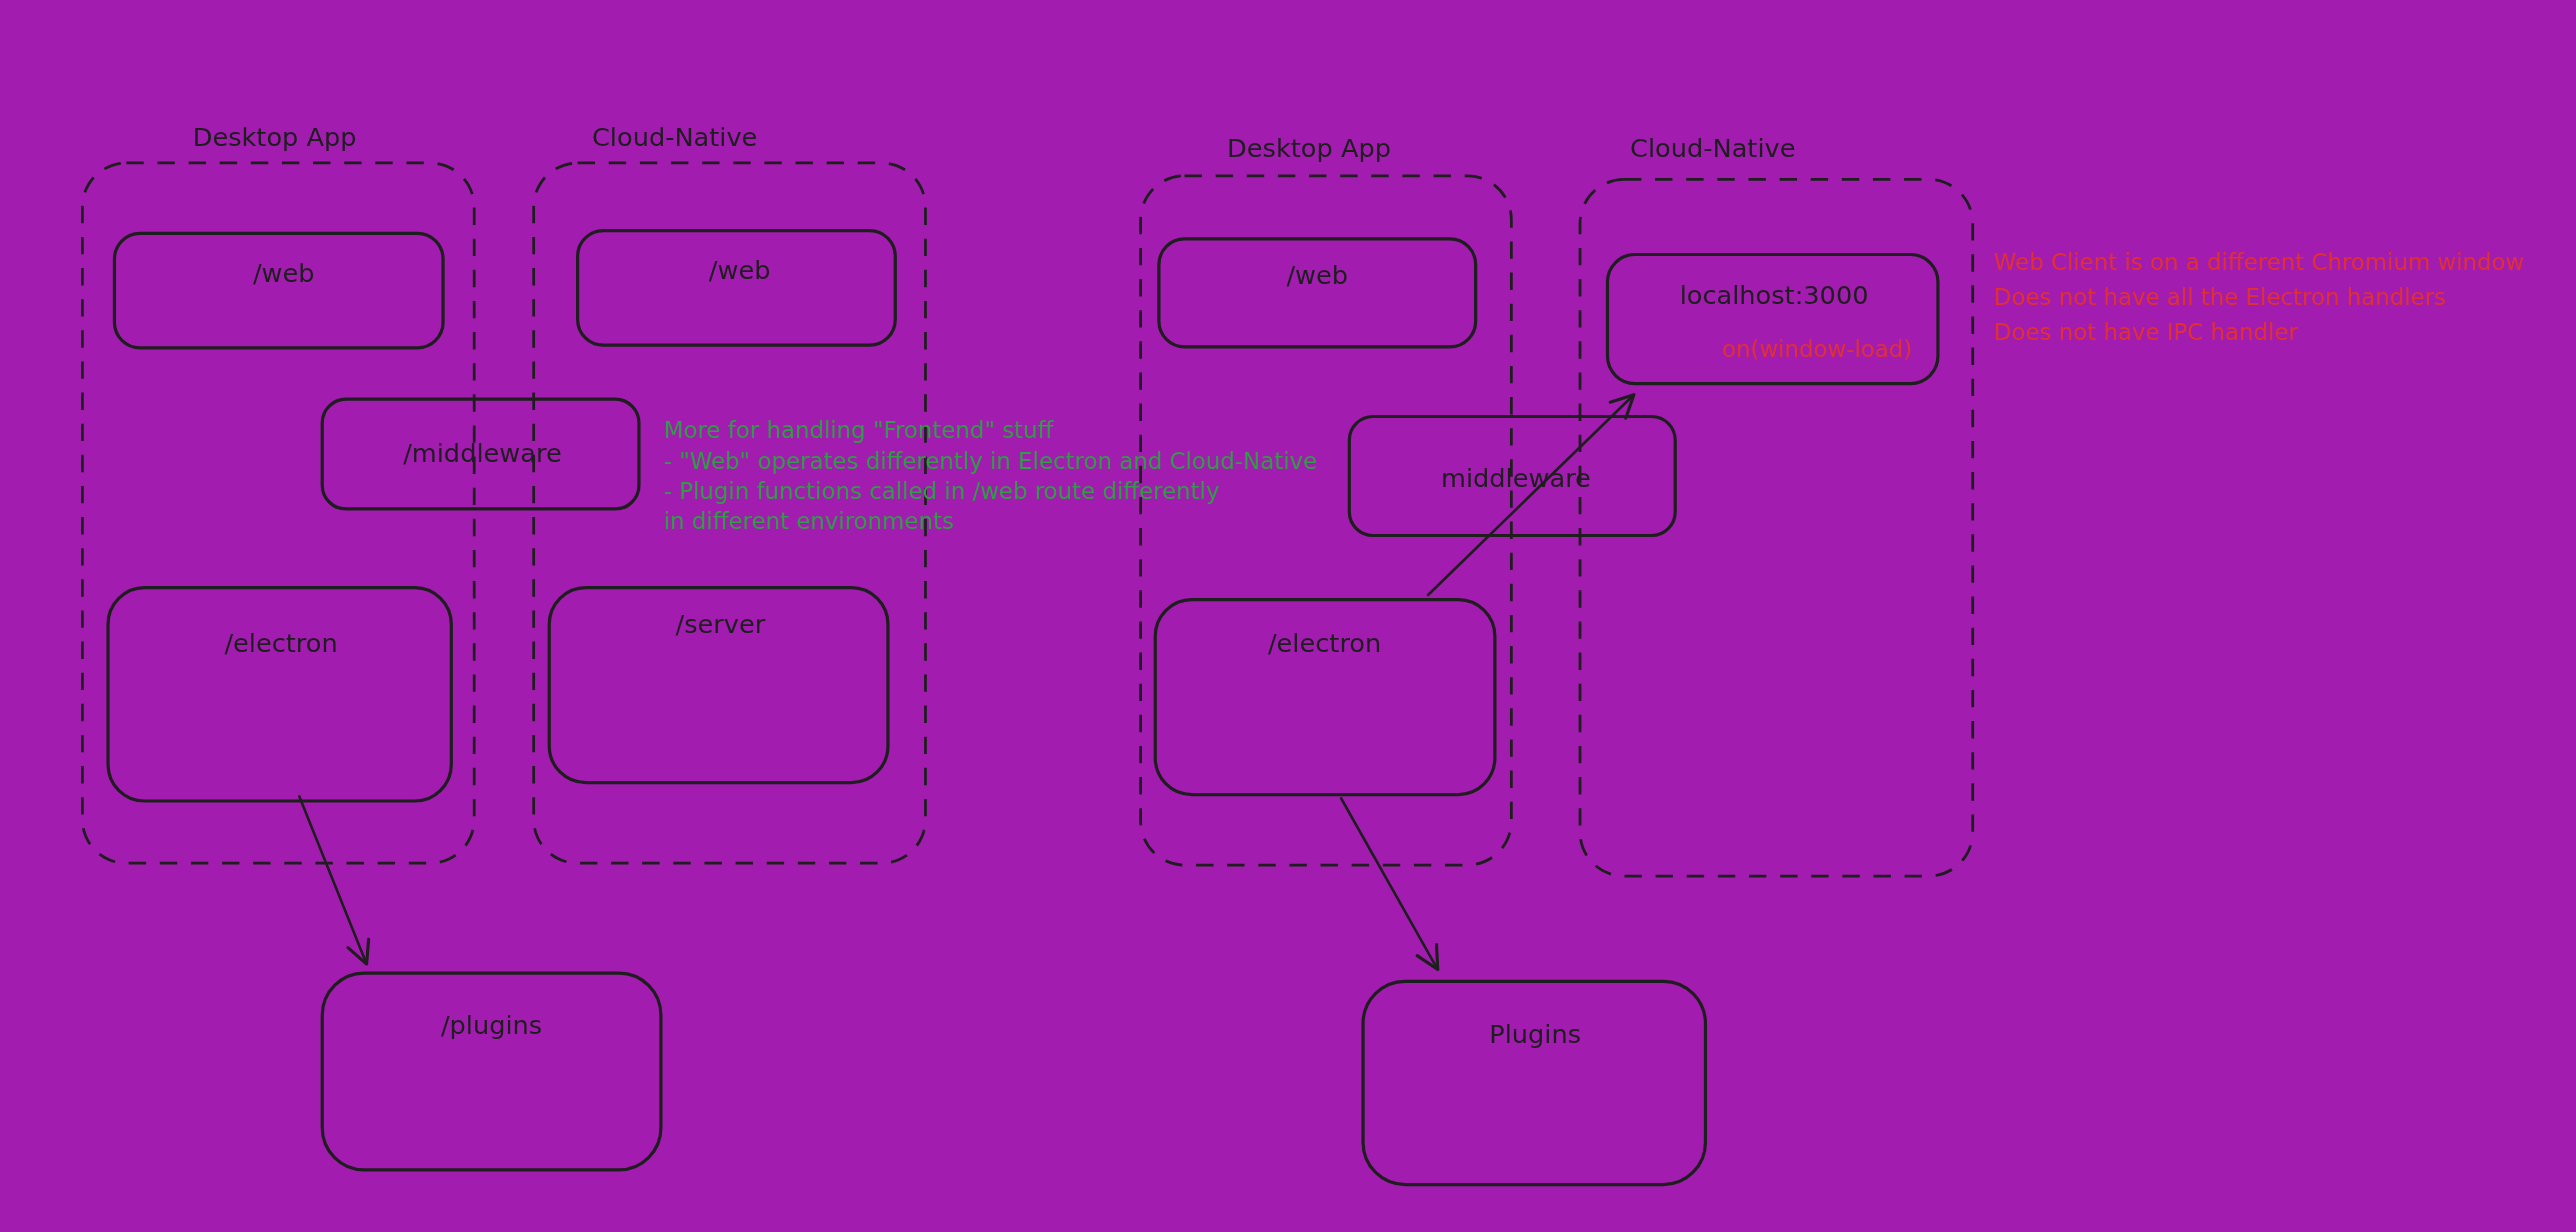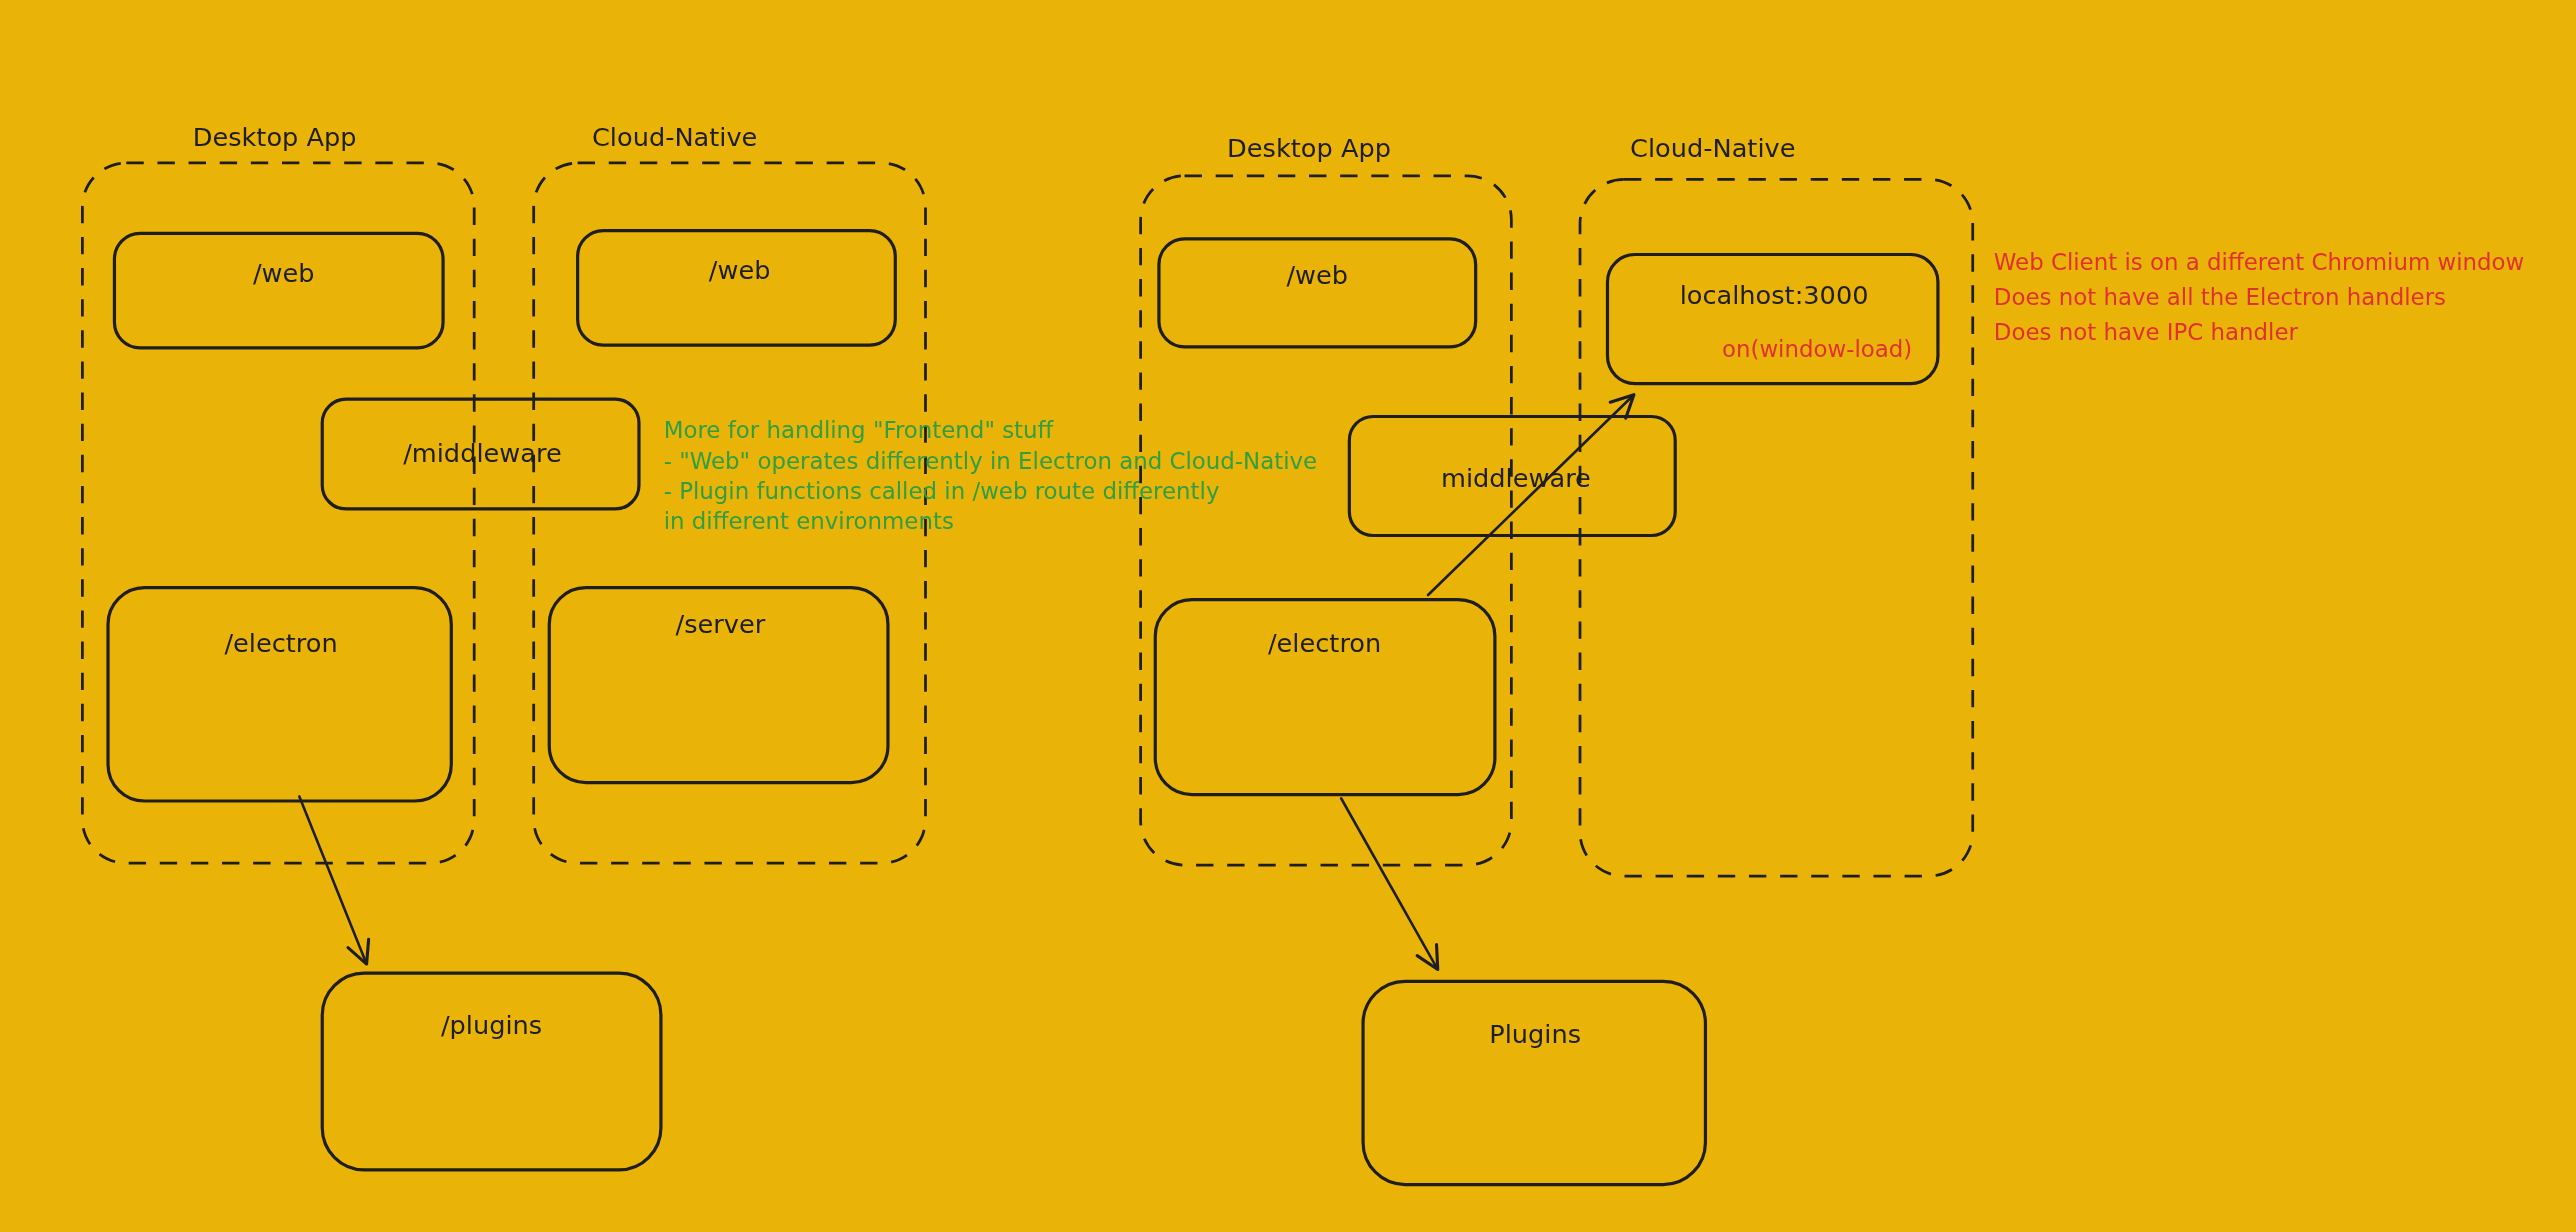"Desktop App" .canvas-wrap { background: #eab308 -> #a21caf }
